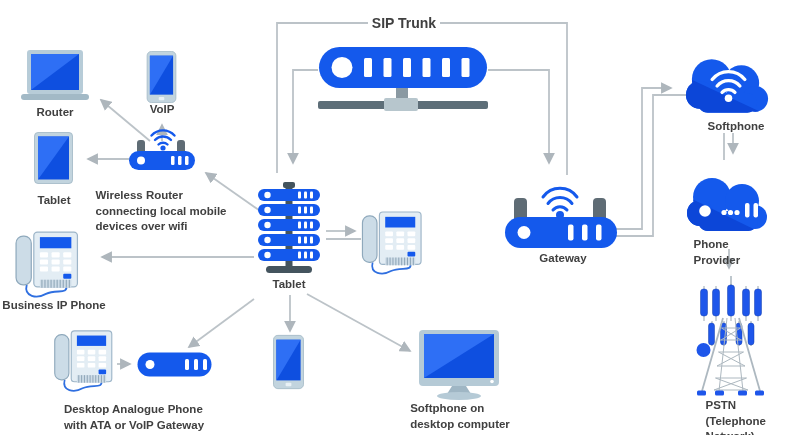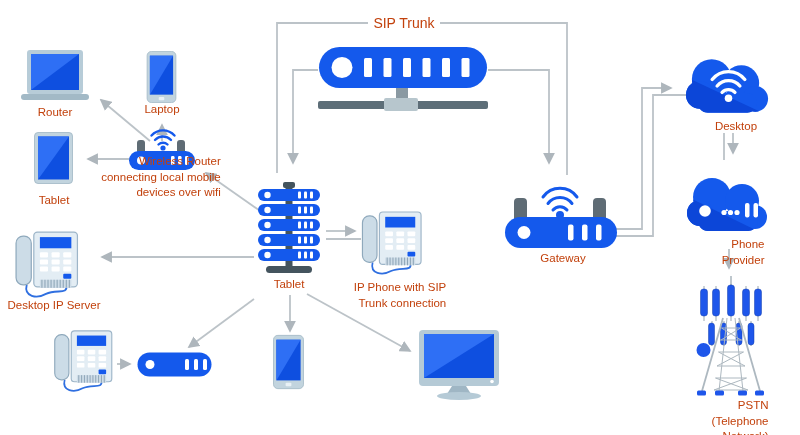"SIP Trunk" .lbl { color: #c2410c -> #404040; font-weight: none -> bold; text-align: right -> left }
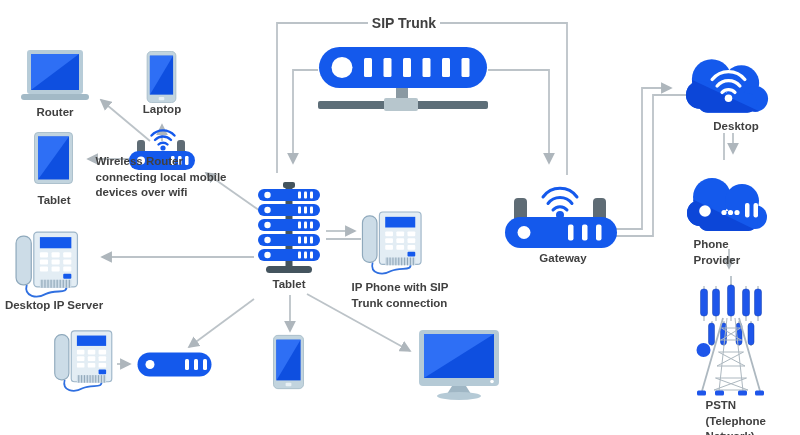"Laptop" div.lbl { text: Laptop -> VoIP }
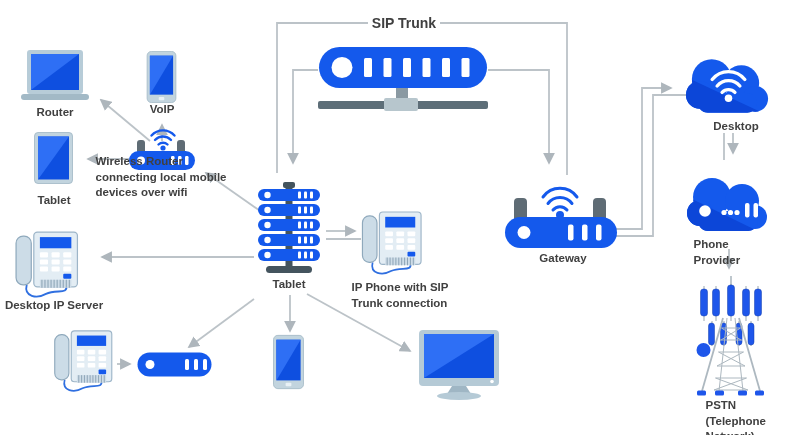"Desktop" div.lbl { text: Desktop -> Softphone }
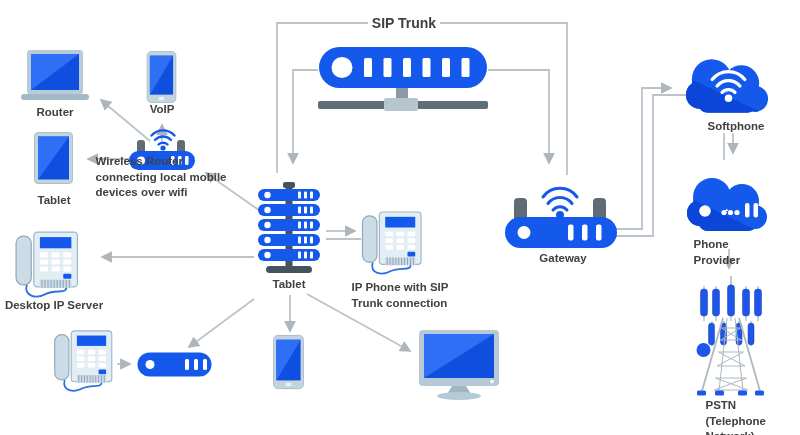"Wireless Router" div.lbl { top: 154px -> 188px }
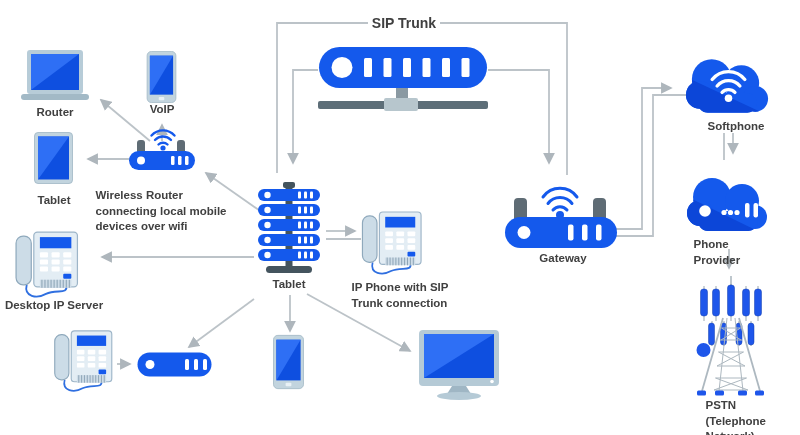"IP Phone with SIP" div.lbl { html: <div>IP Phone with SIP Trunk connection</div> -> none }
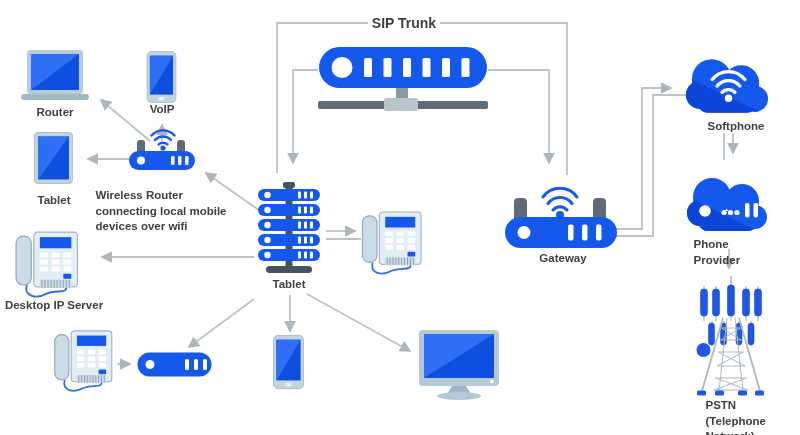"Desktop IP Server" div.lbl { text: Desktop IP Server -> Business IP Phone }
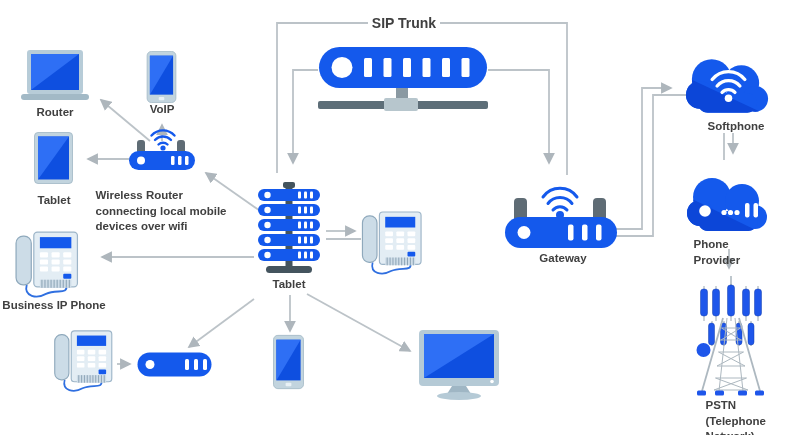"Desktop Analogue Phone" div.lbl { html: none -> <div>Desktop Analogue Phone with ATA or VoIP Gateway</div> }
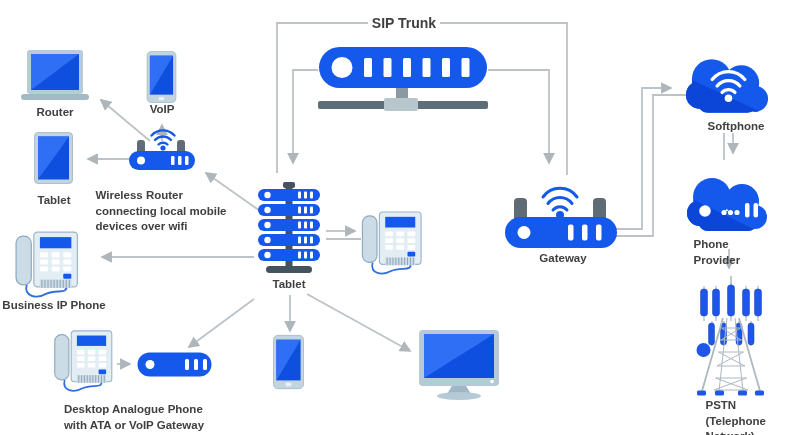"Softphone on" div.lbl { html: none -> <div>Softphone on desktop computer</div> }
